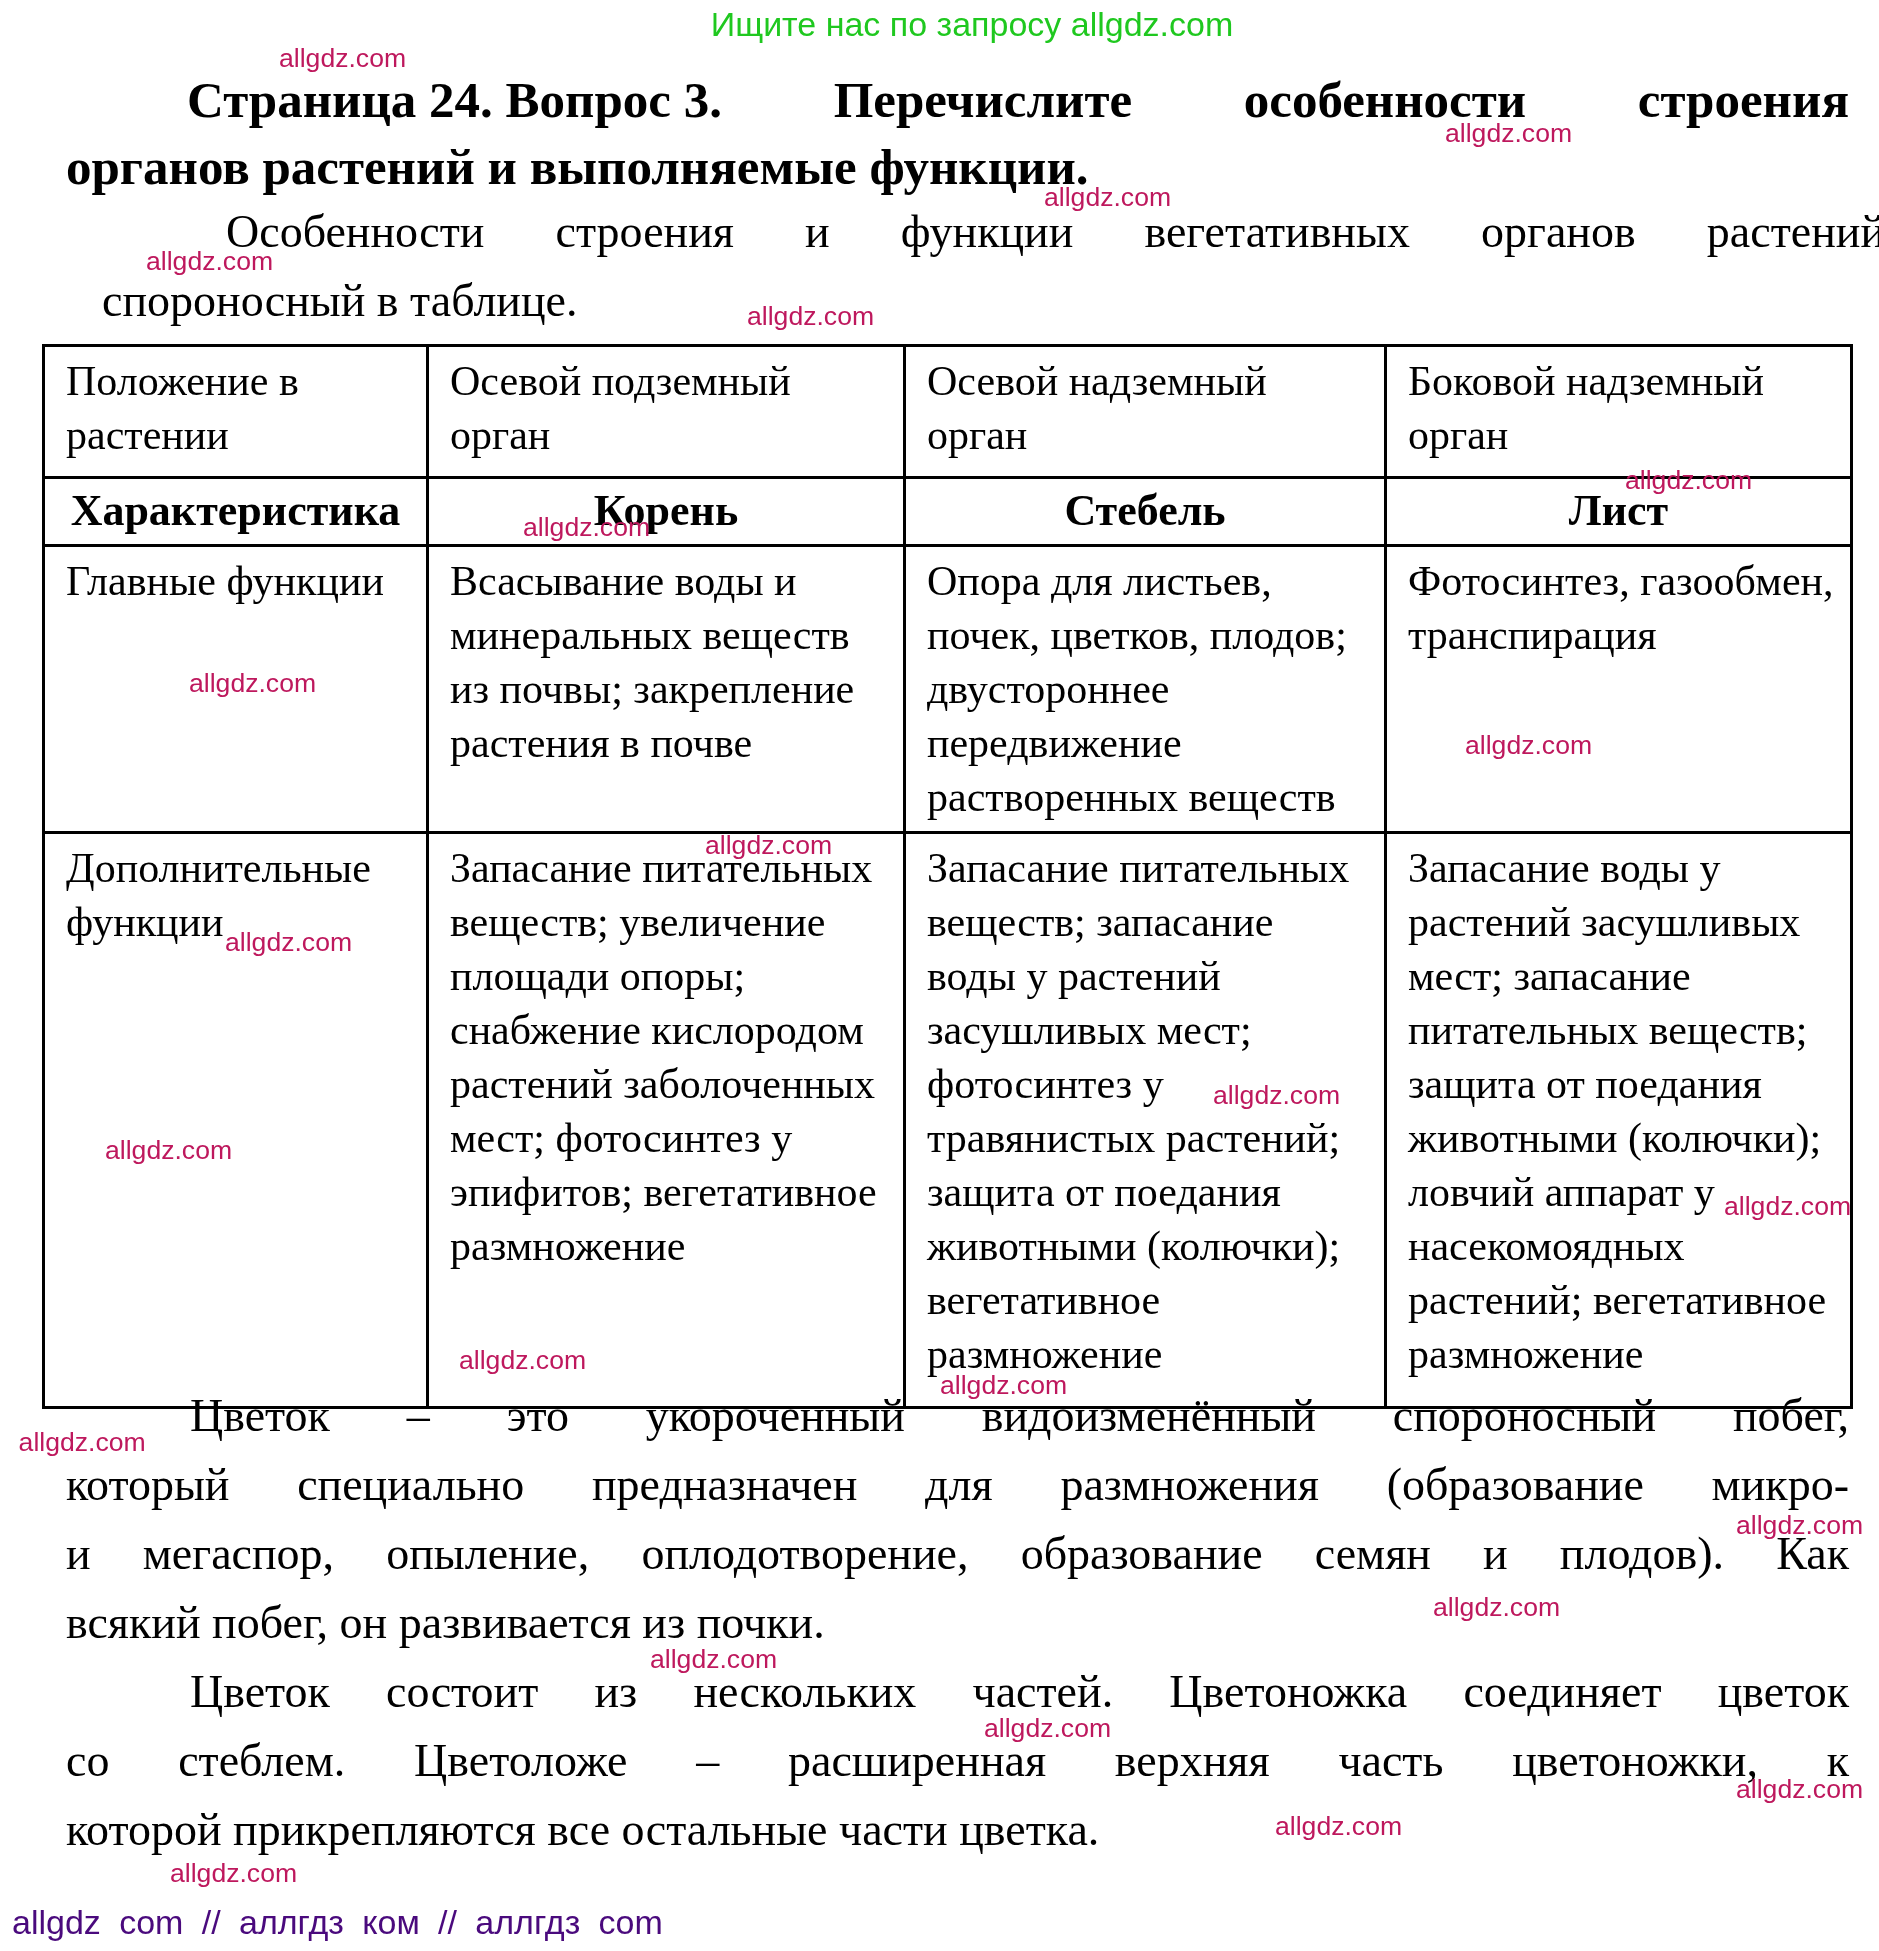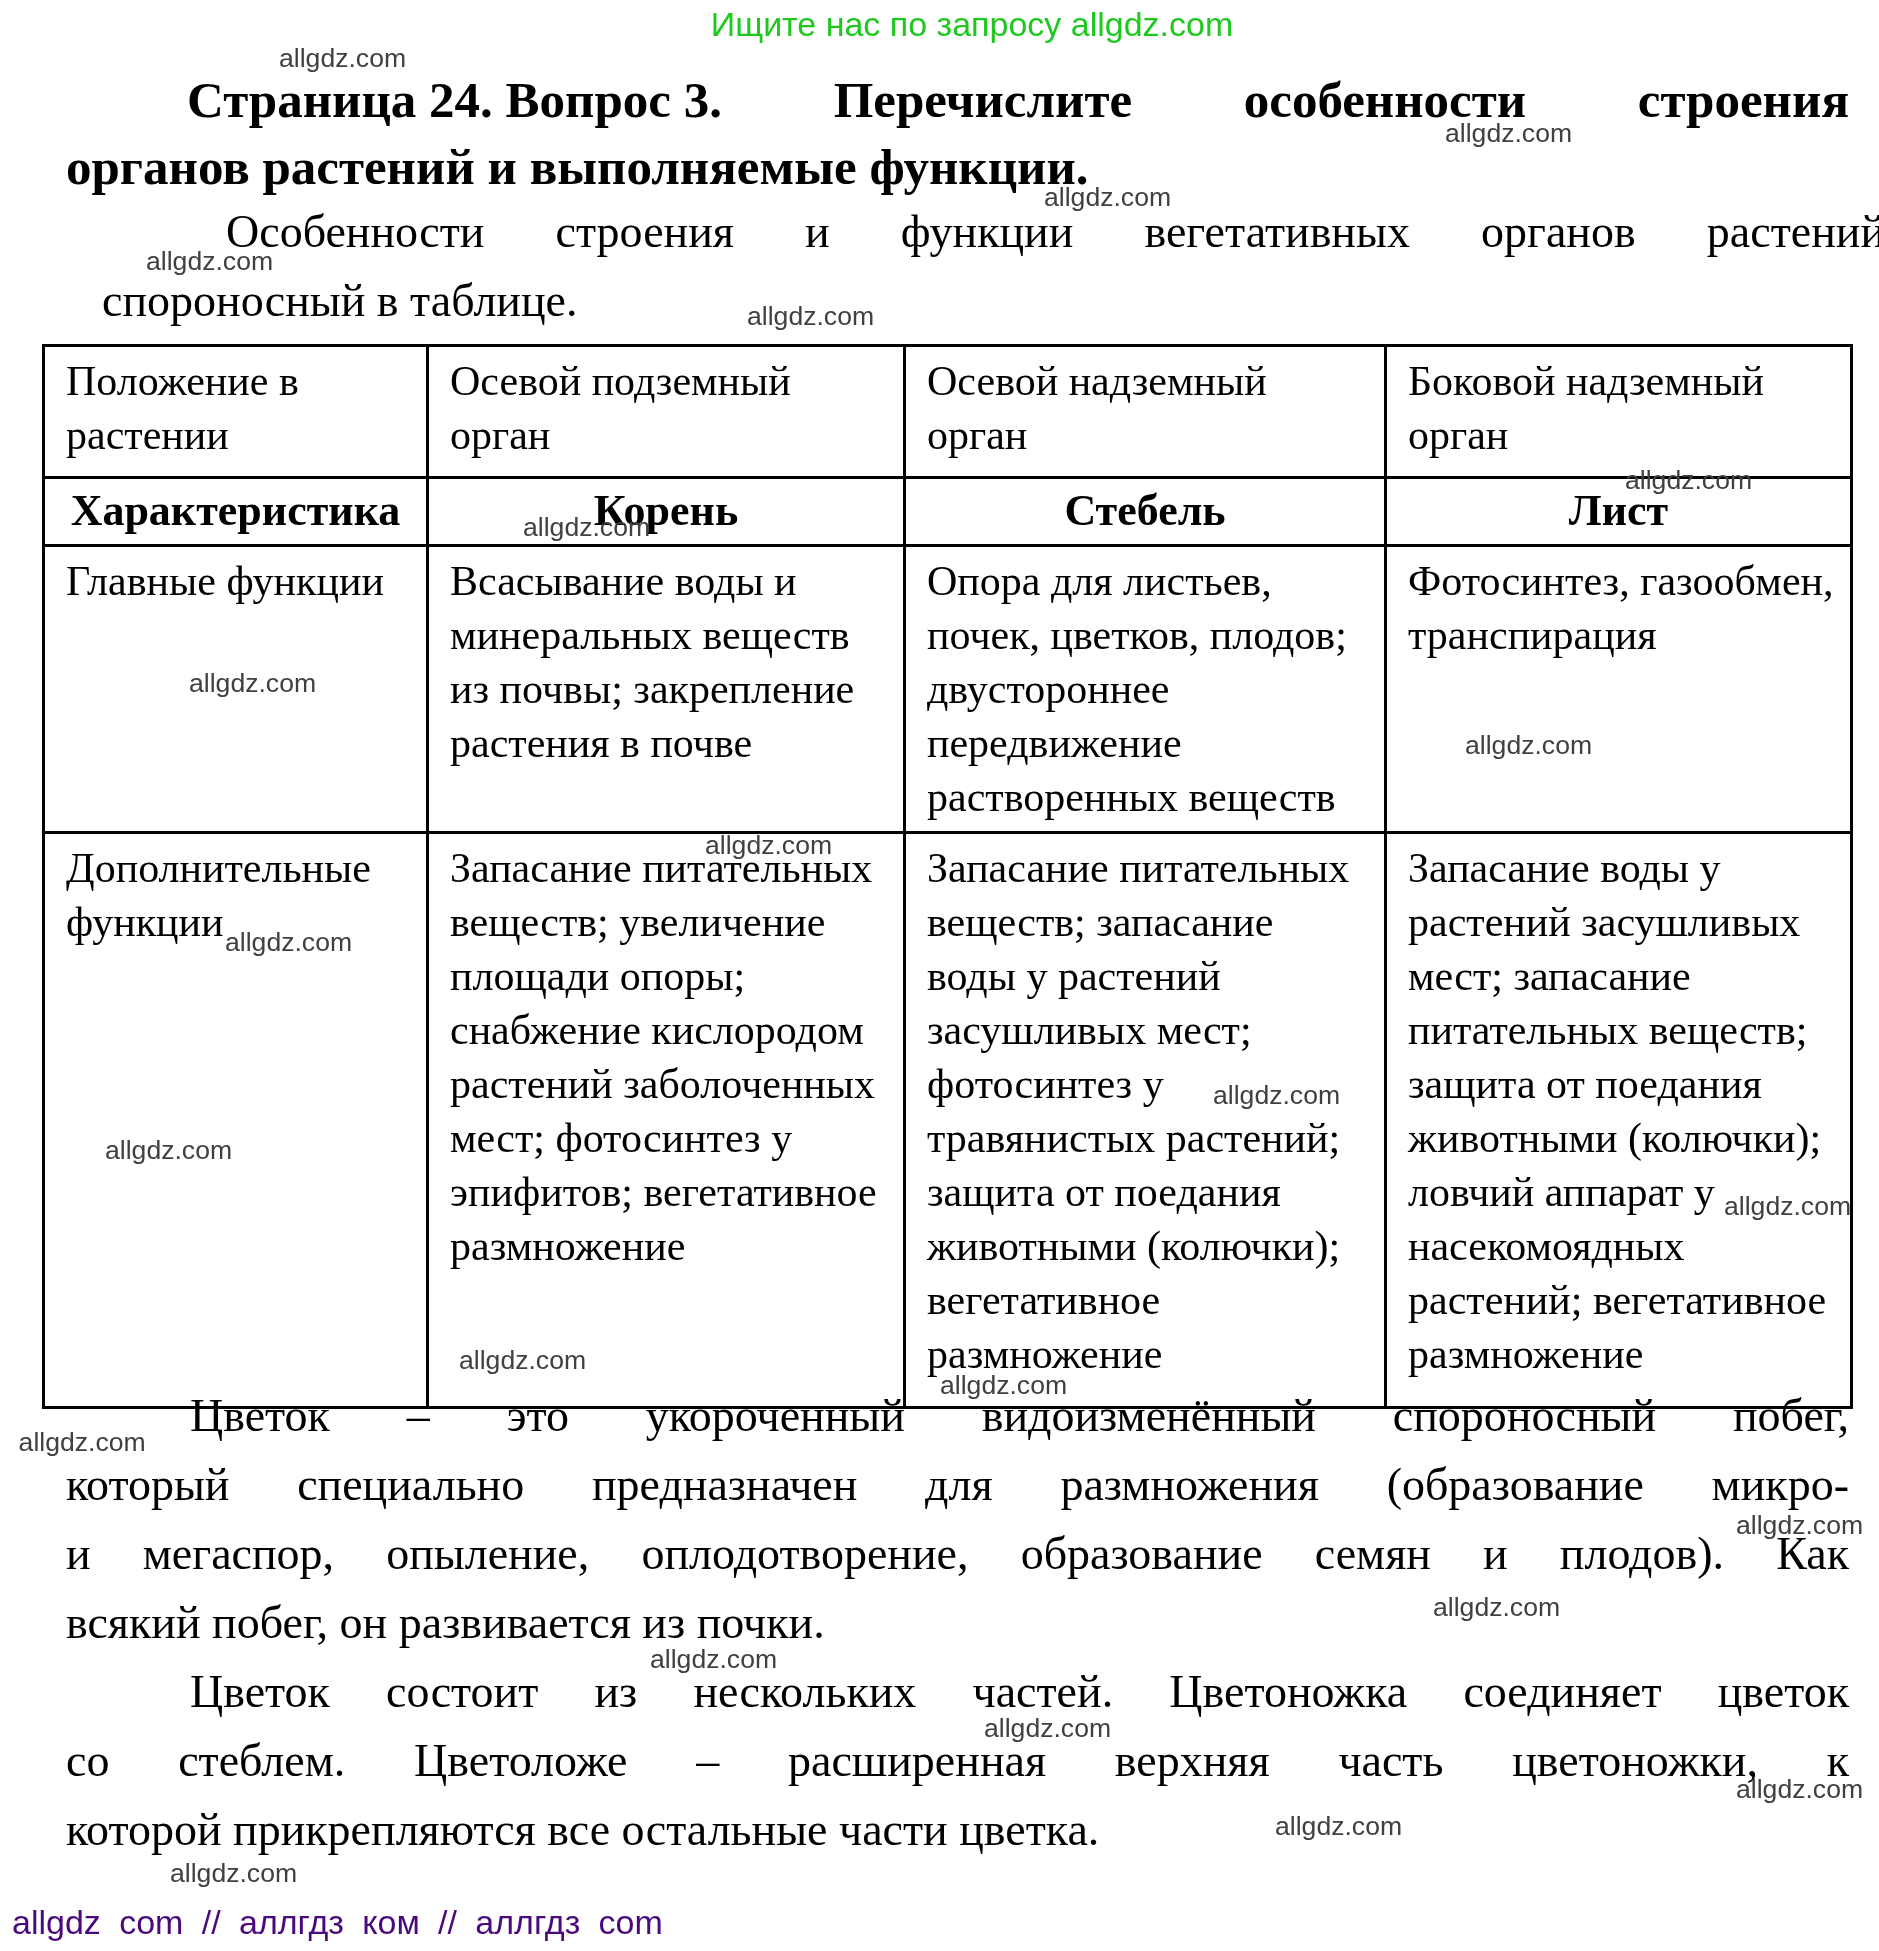"allgdz.com" .wm { color: #404040 -> #be185d }
